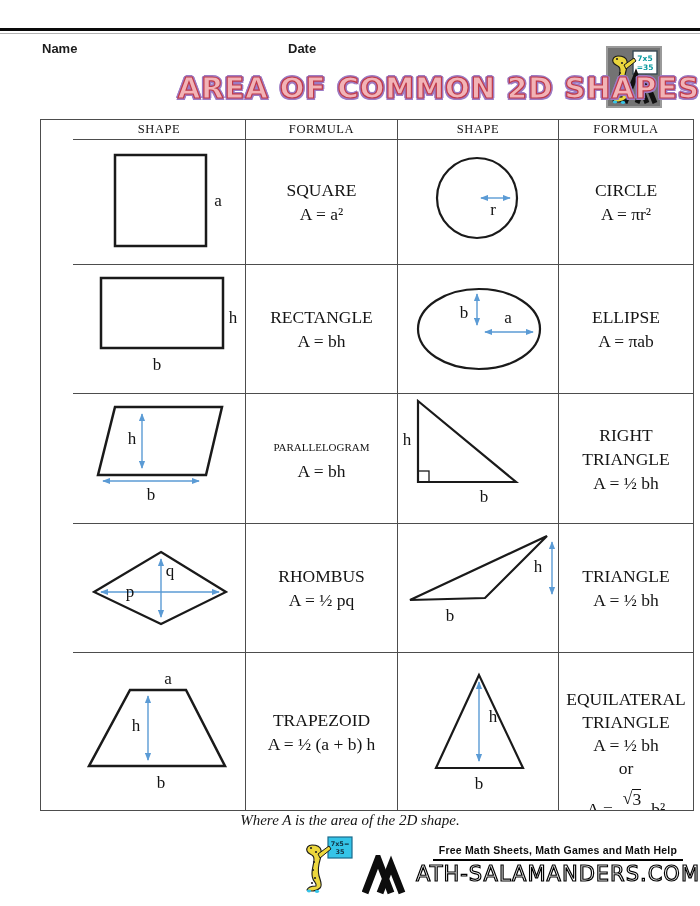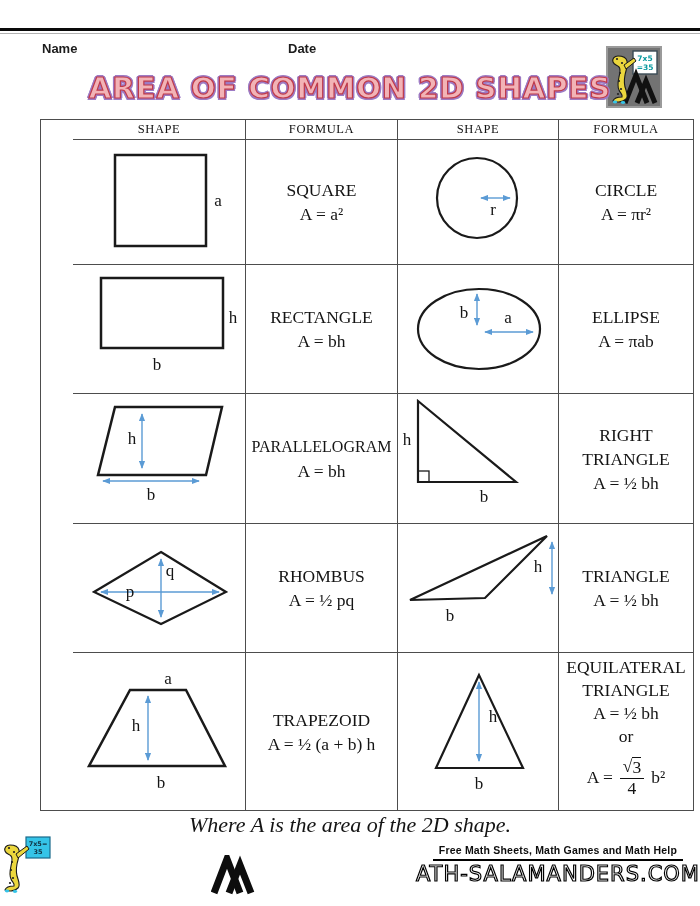"AREA OF COMMON 2D SHAPES" .title { text-align: center -> right }
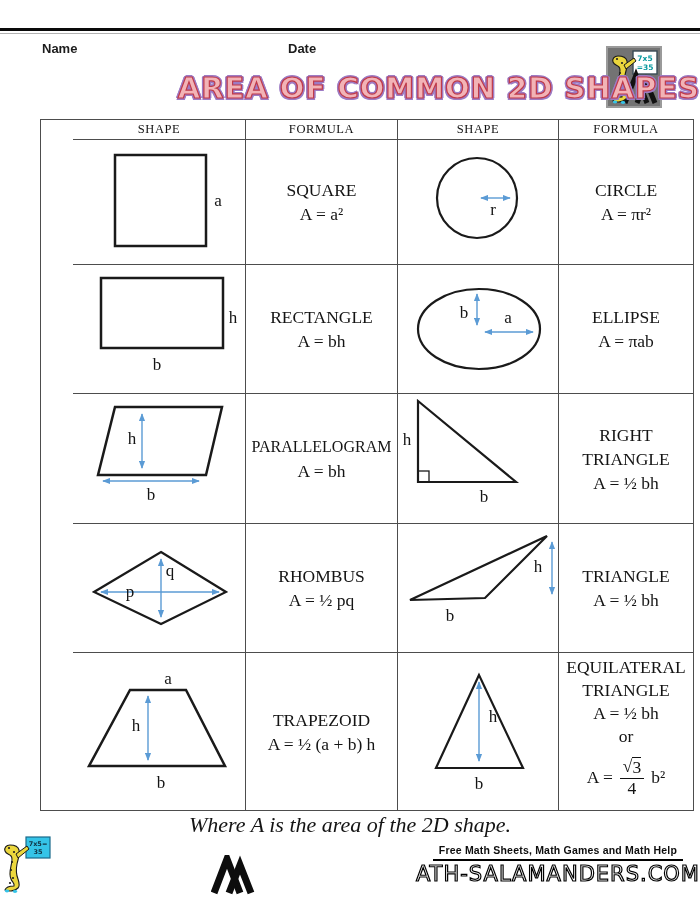"PARALLELOGRAM" .fname.small { font-size: 16px -> 11px }
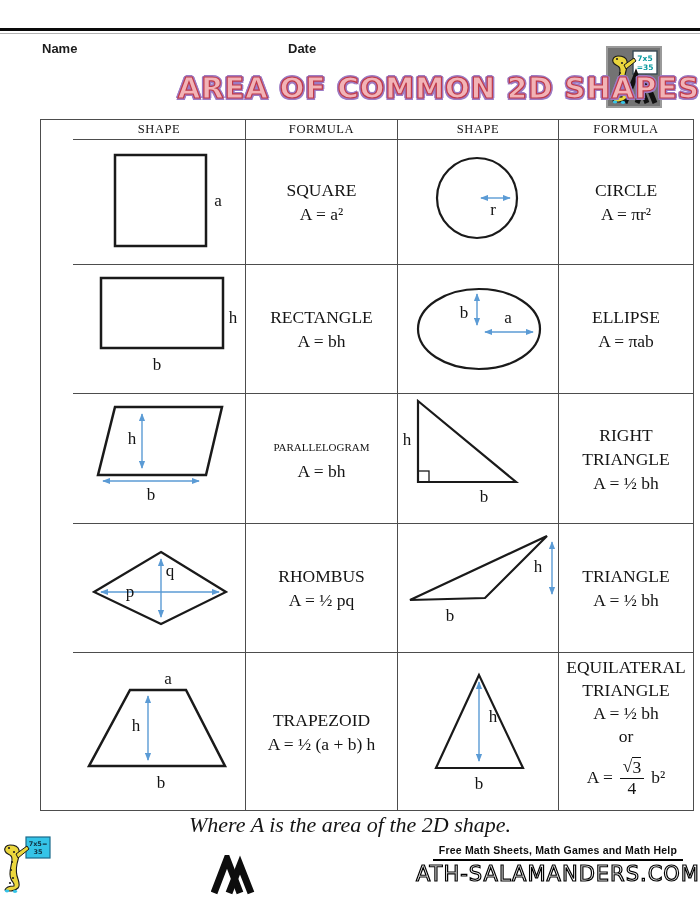"EQUILATERAL" .fcell.eq { margin-top: none -> 32px }
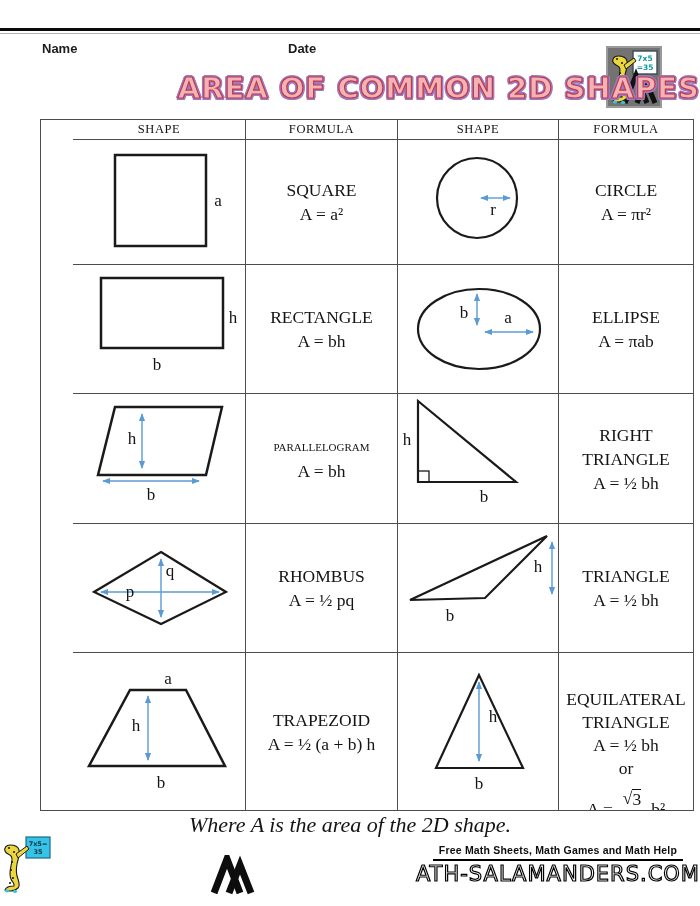"Where A is the area" .footnote { font-size: 22px -> 15px }
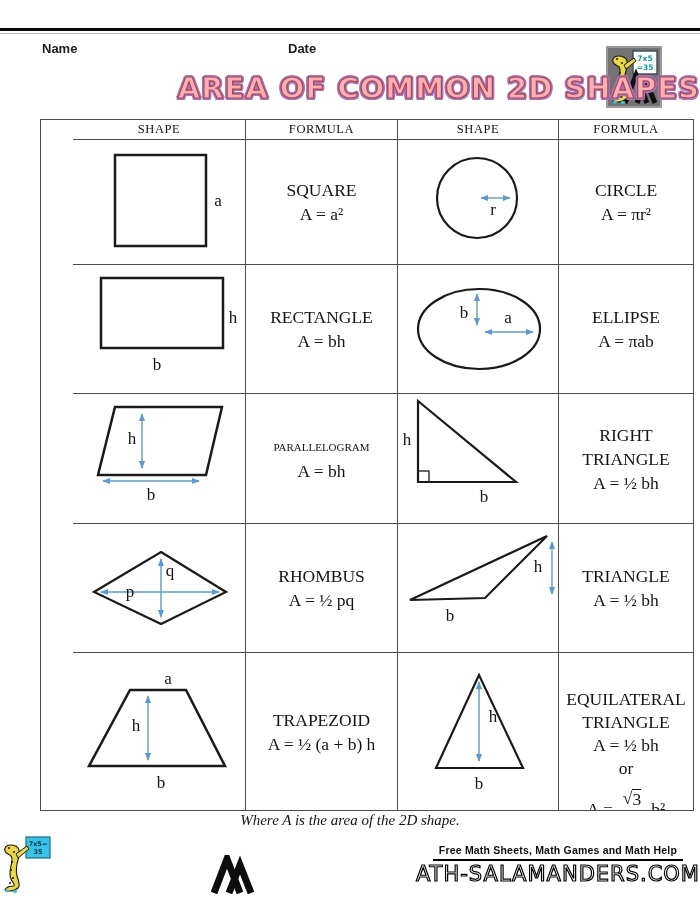"7x5=" .footer-logo { justify-content: space-between -> flex-end }
